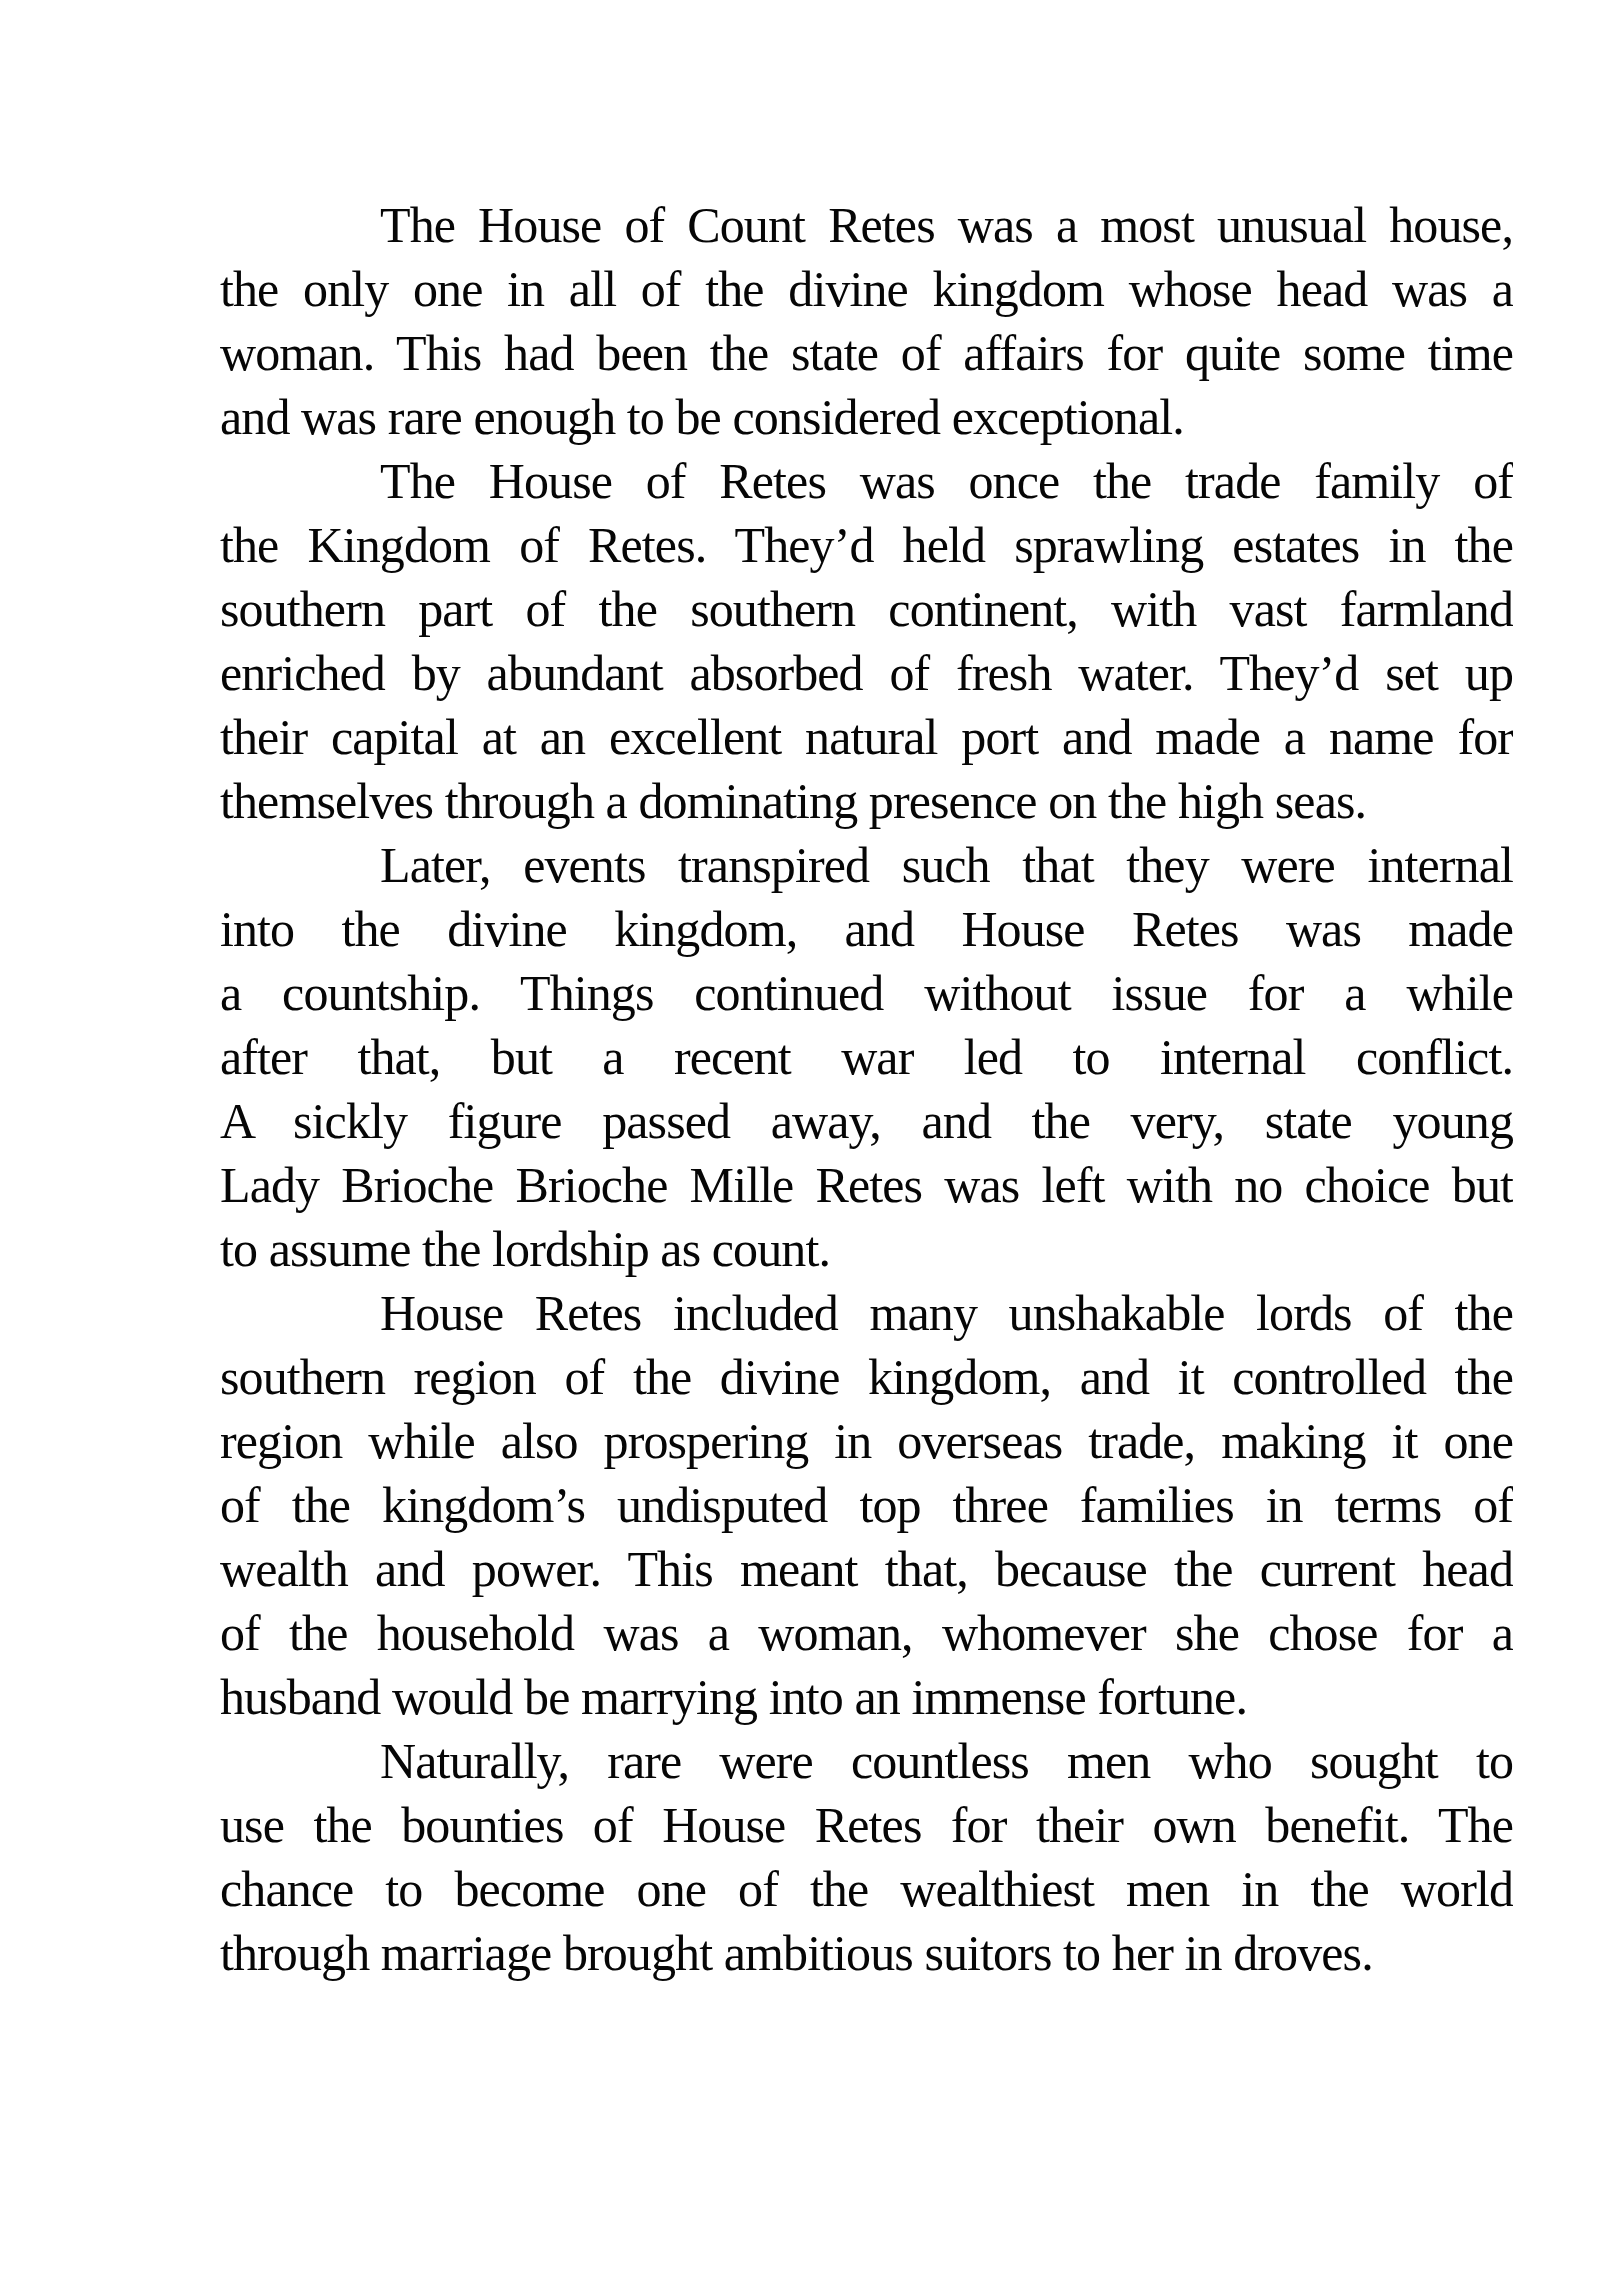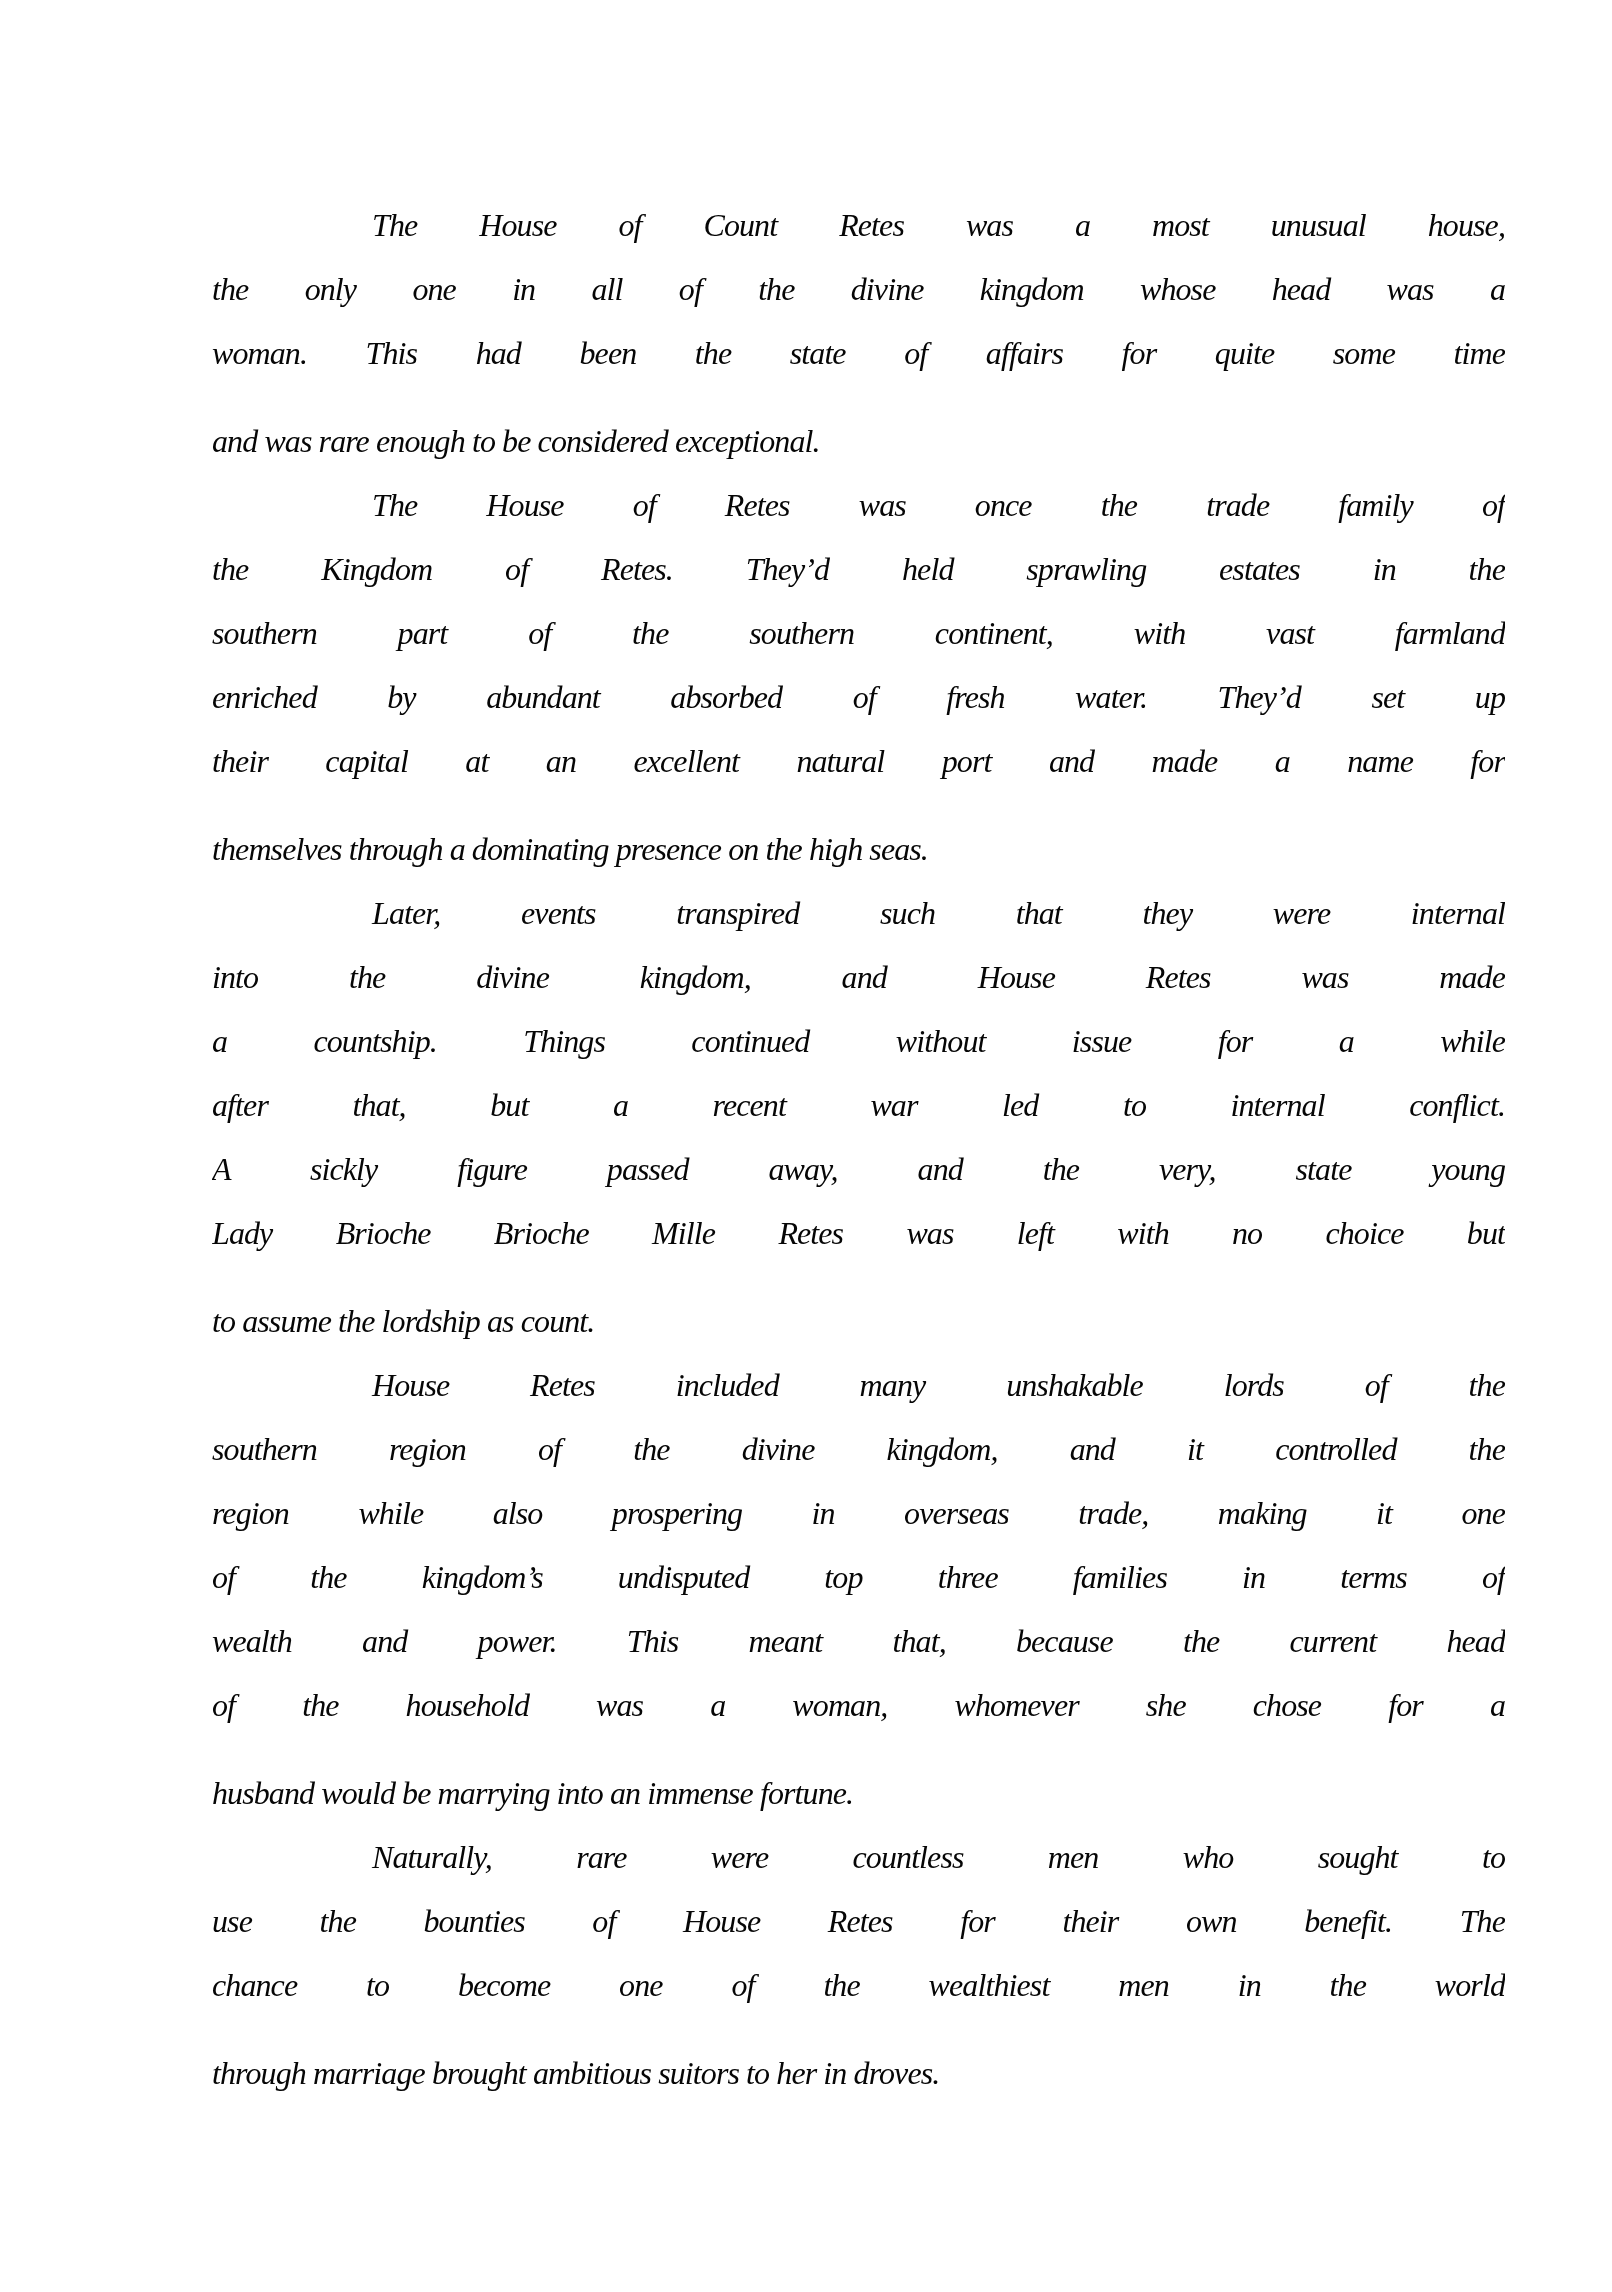"The House of Count Retes" .text-block { font-size: 32px -> 50px; font-style: italic -> none; left: 212px -> 220px }
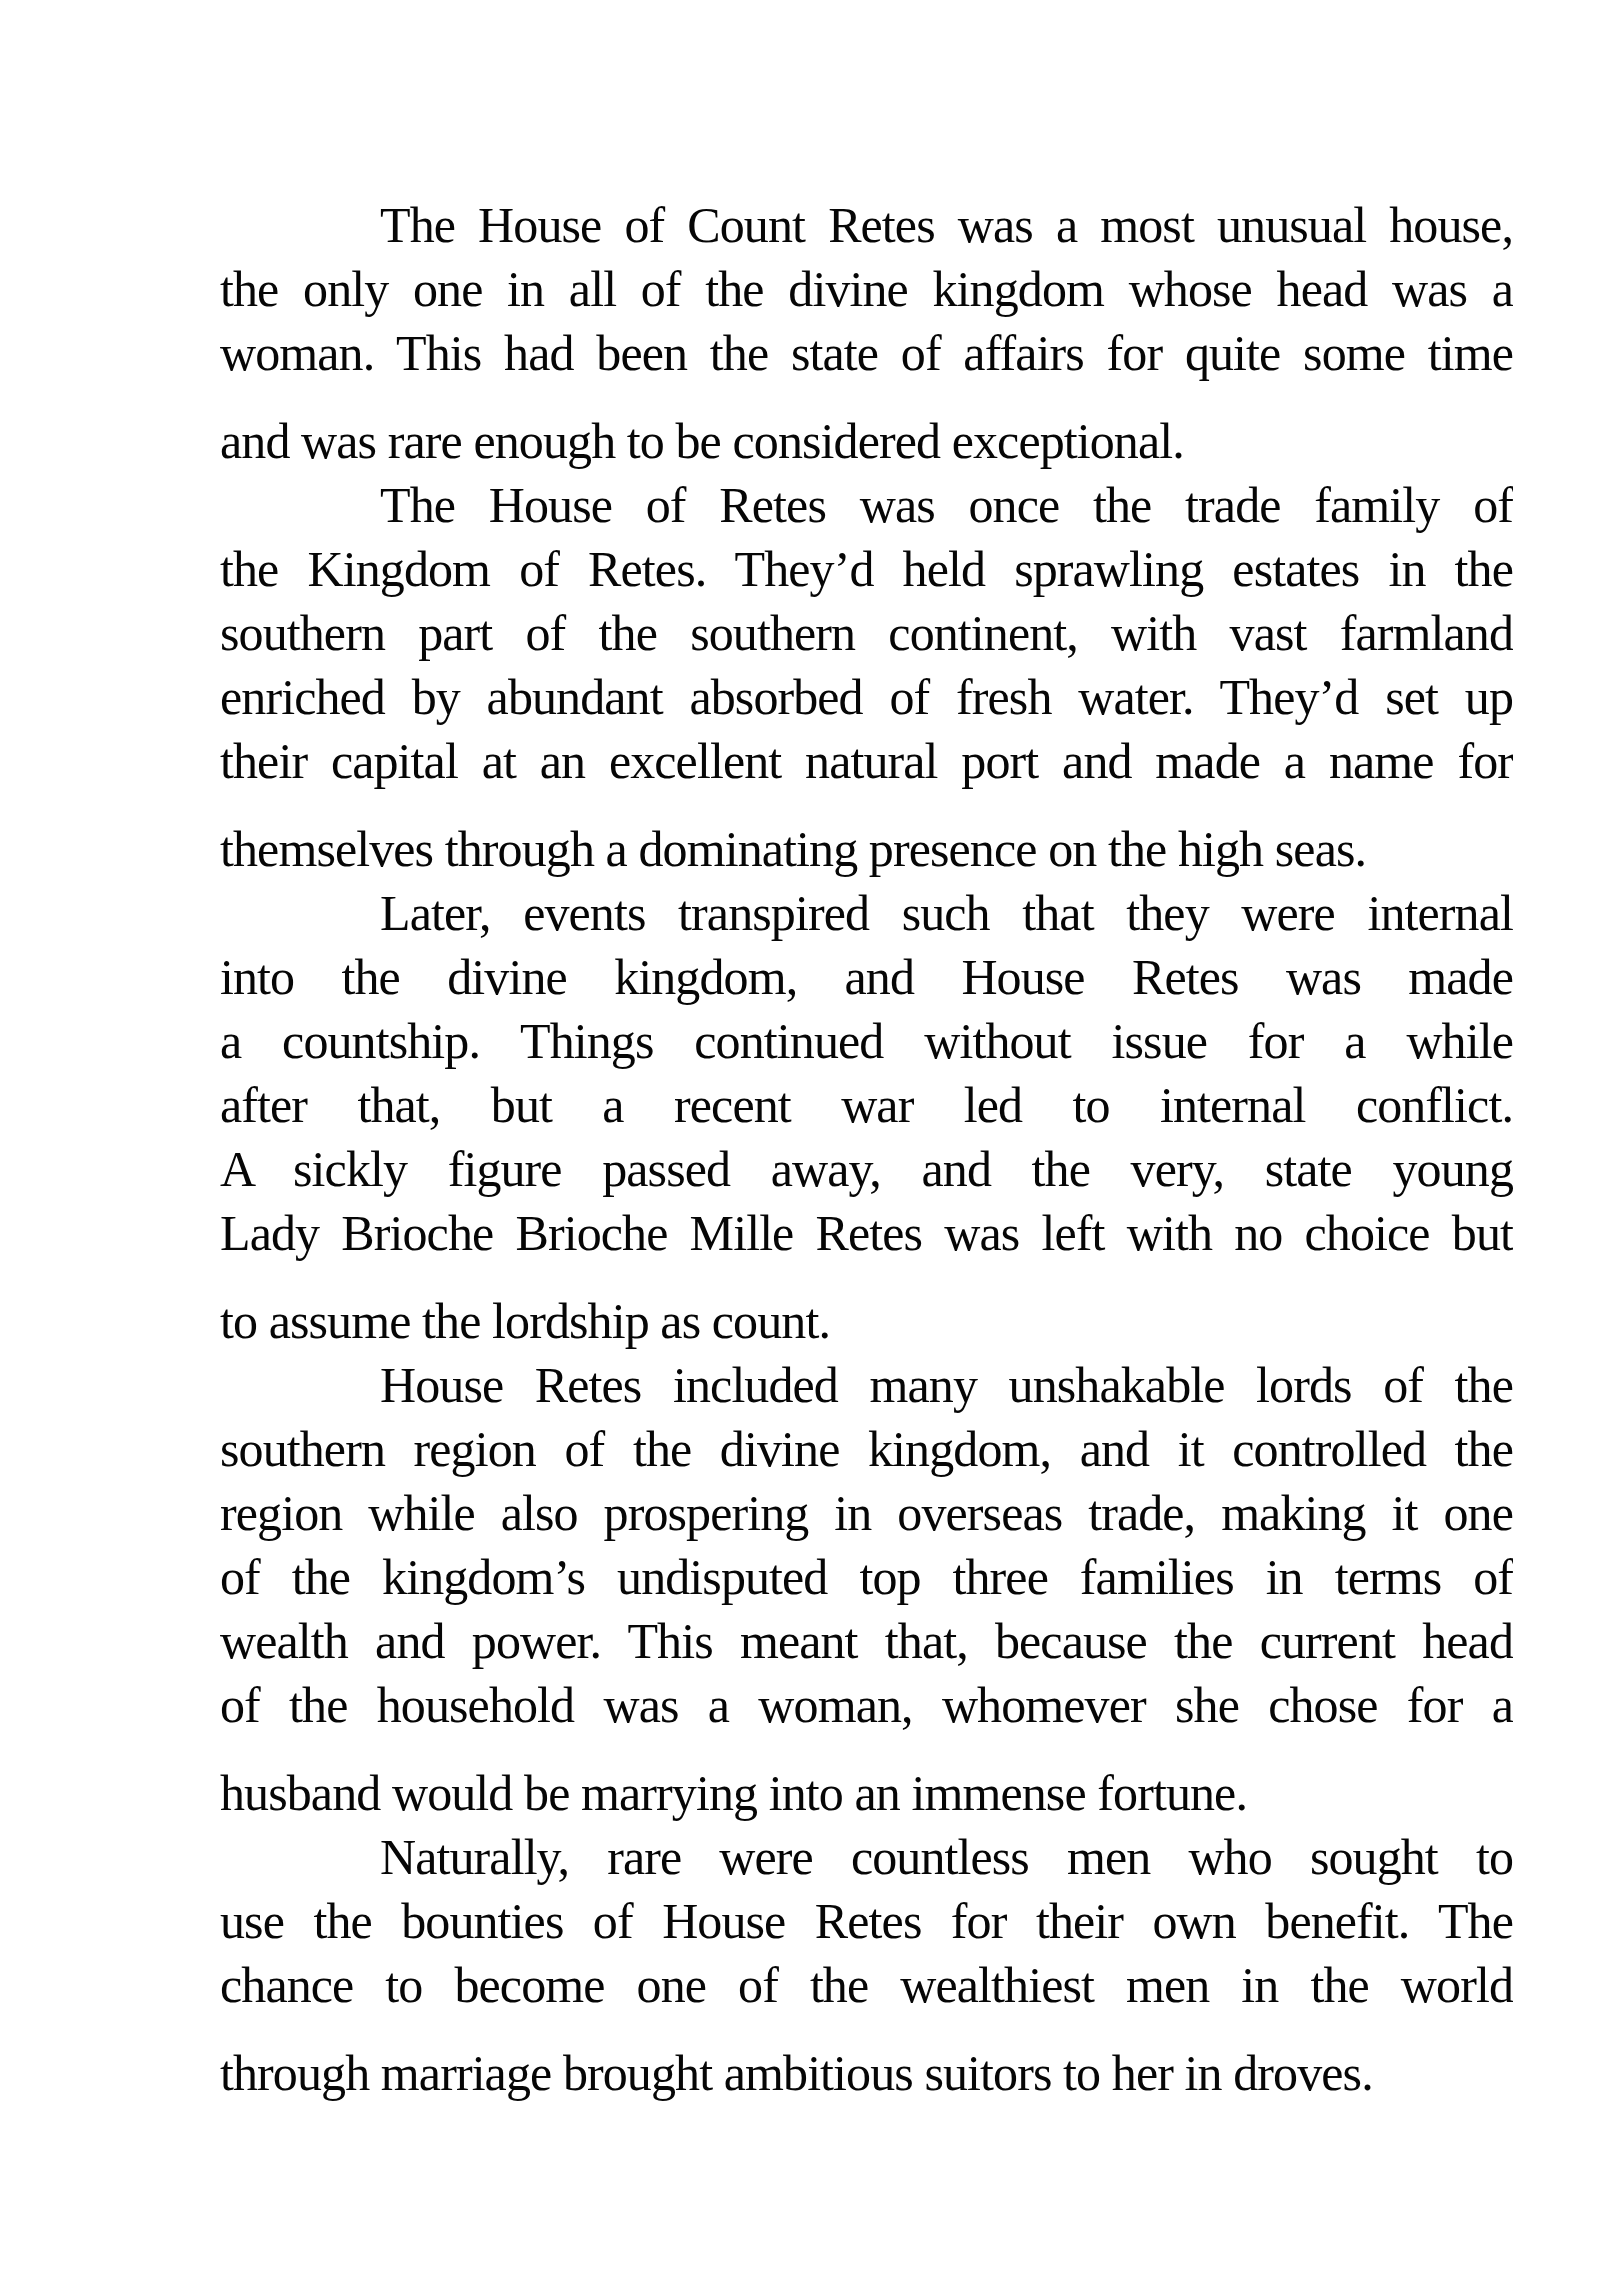"and was rare enough to" .line.last { margin-top: 24px -> none }
